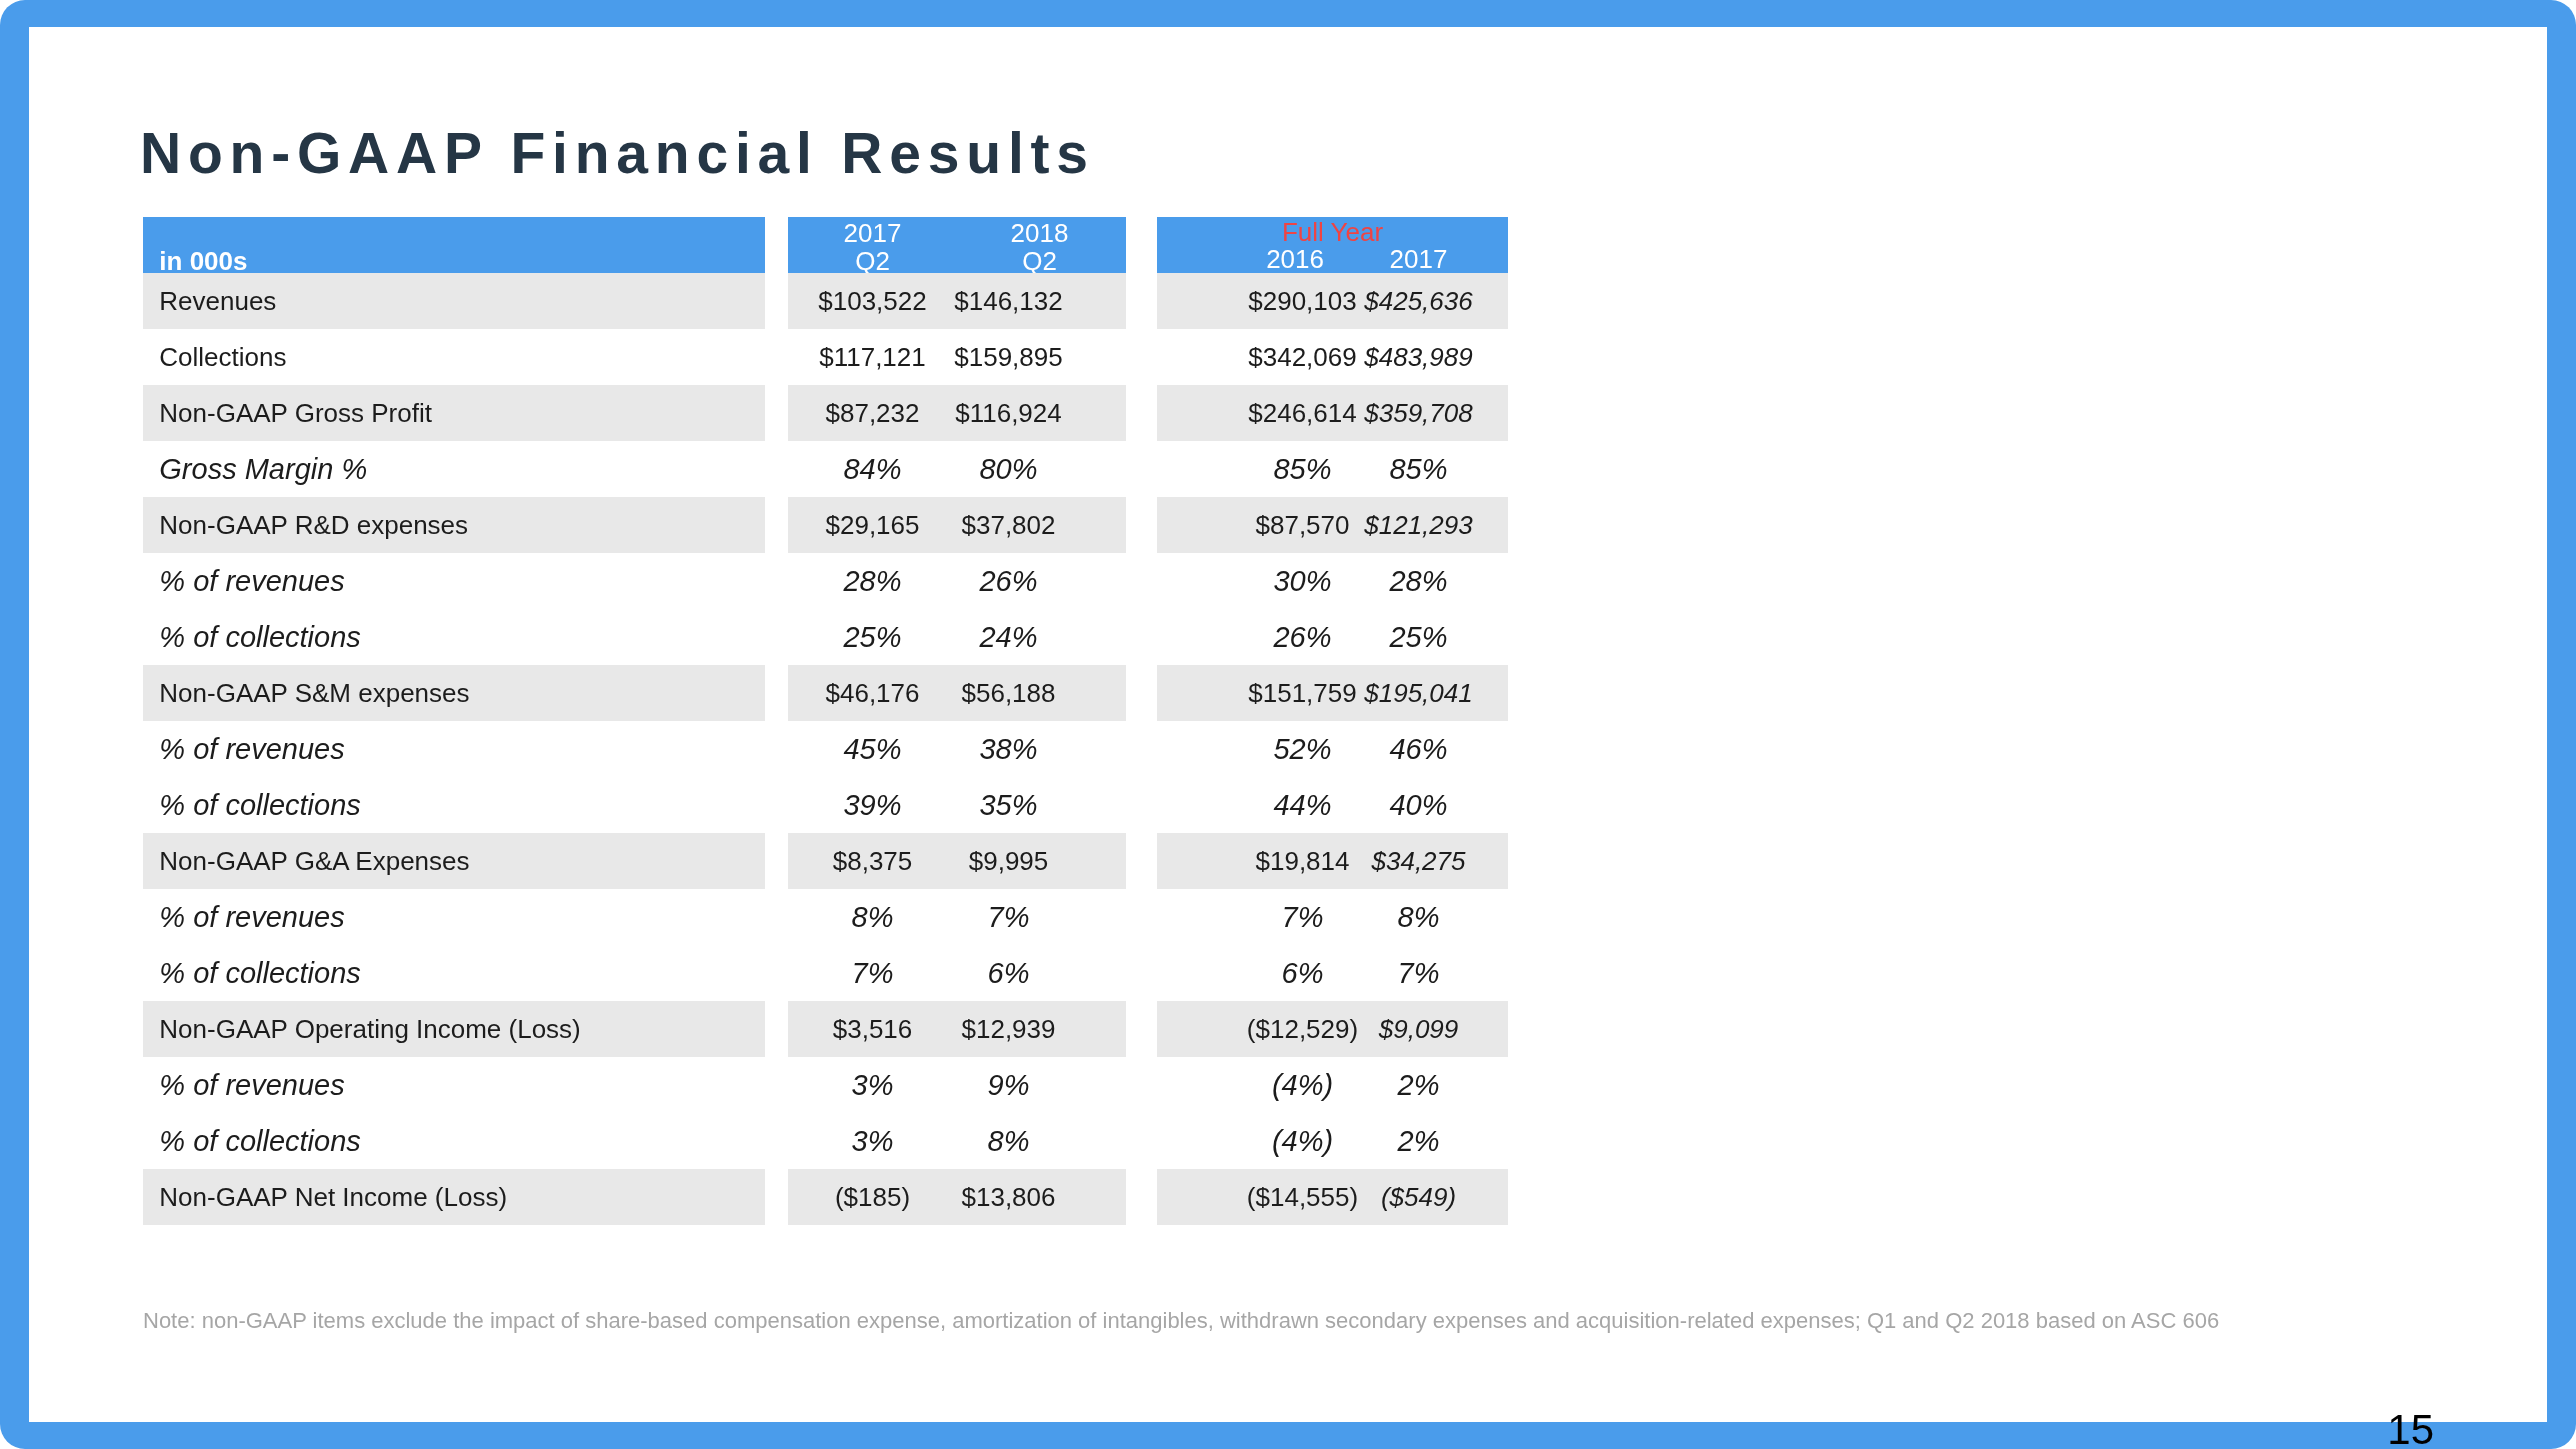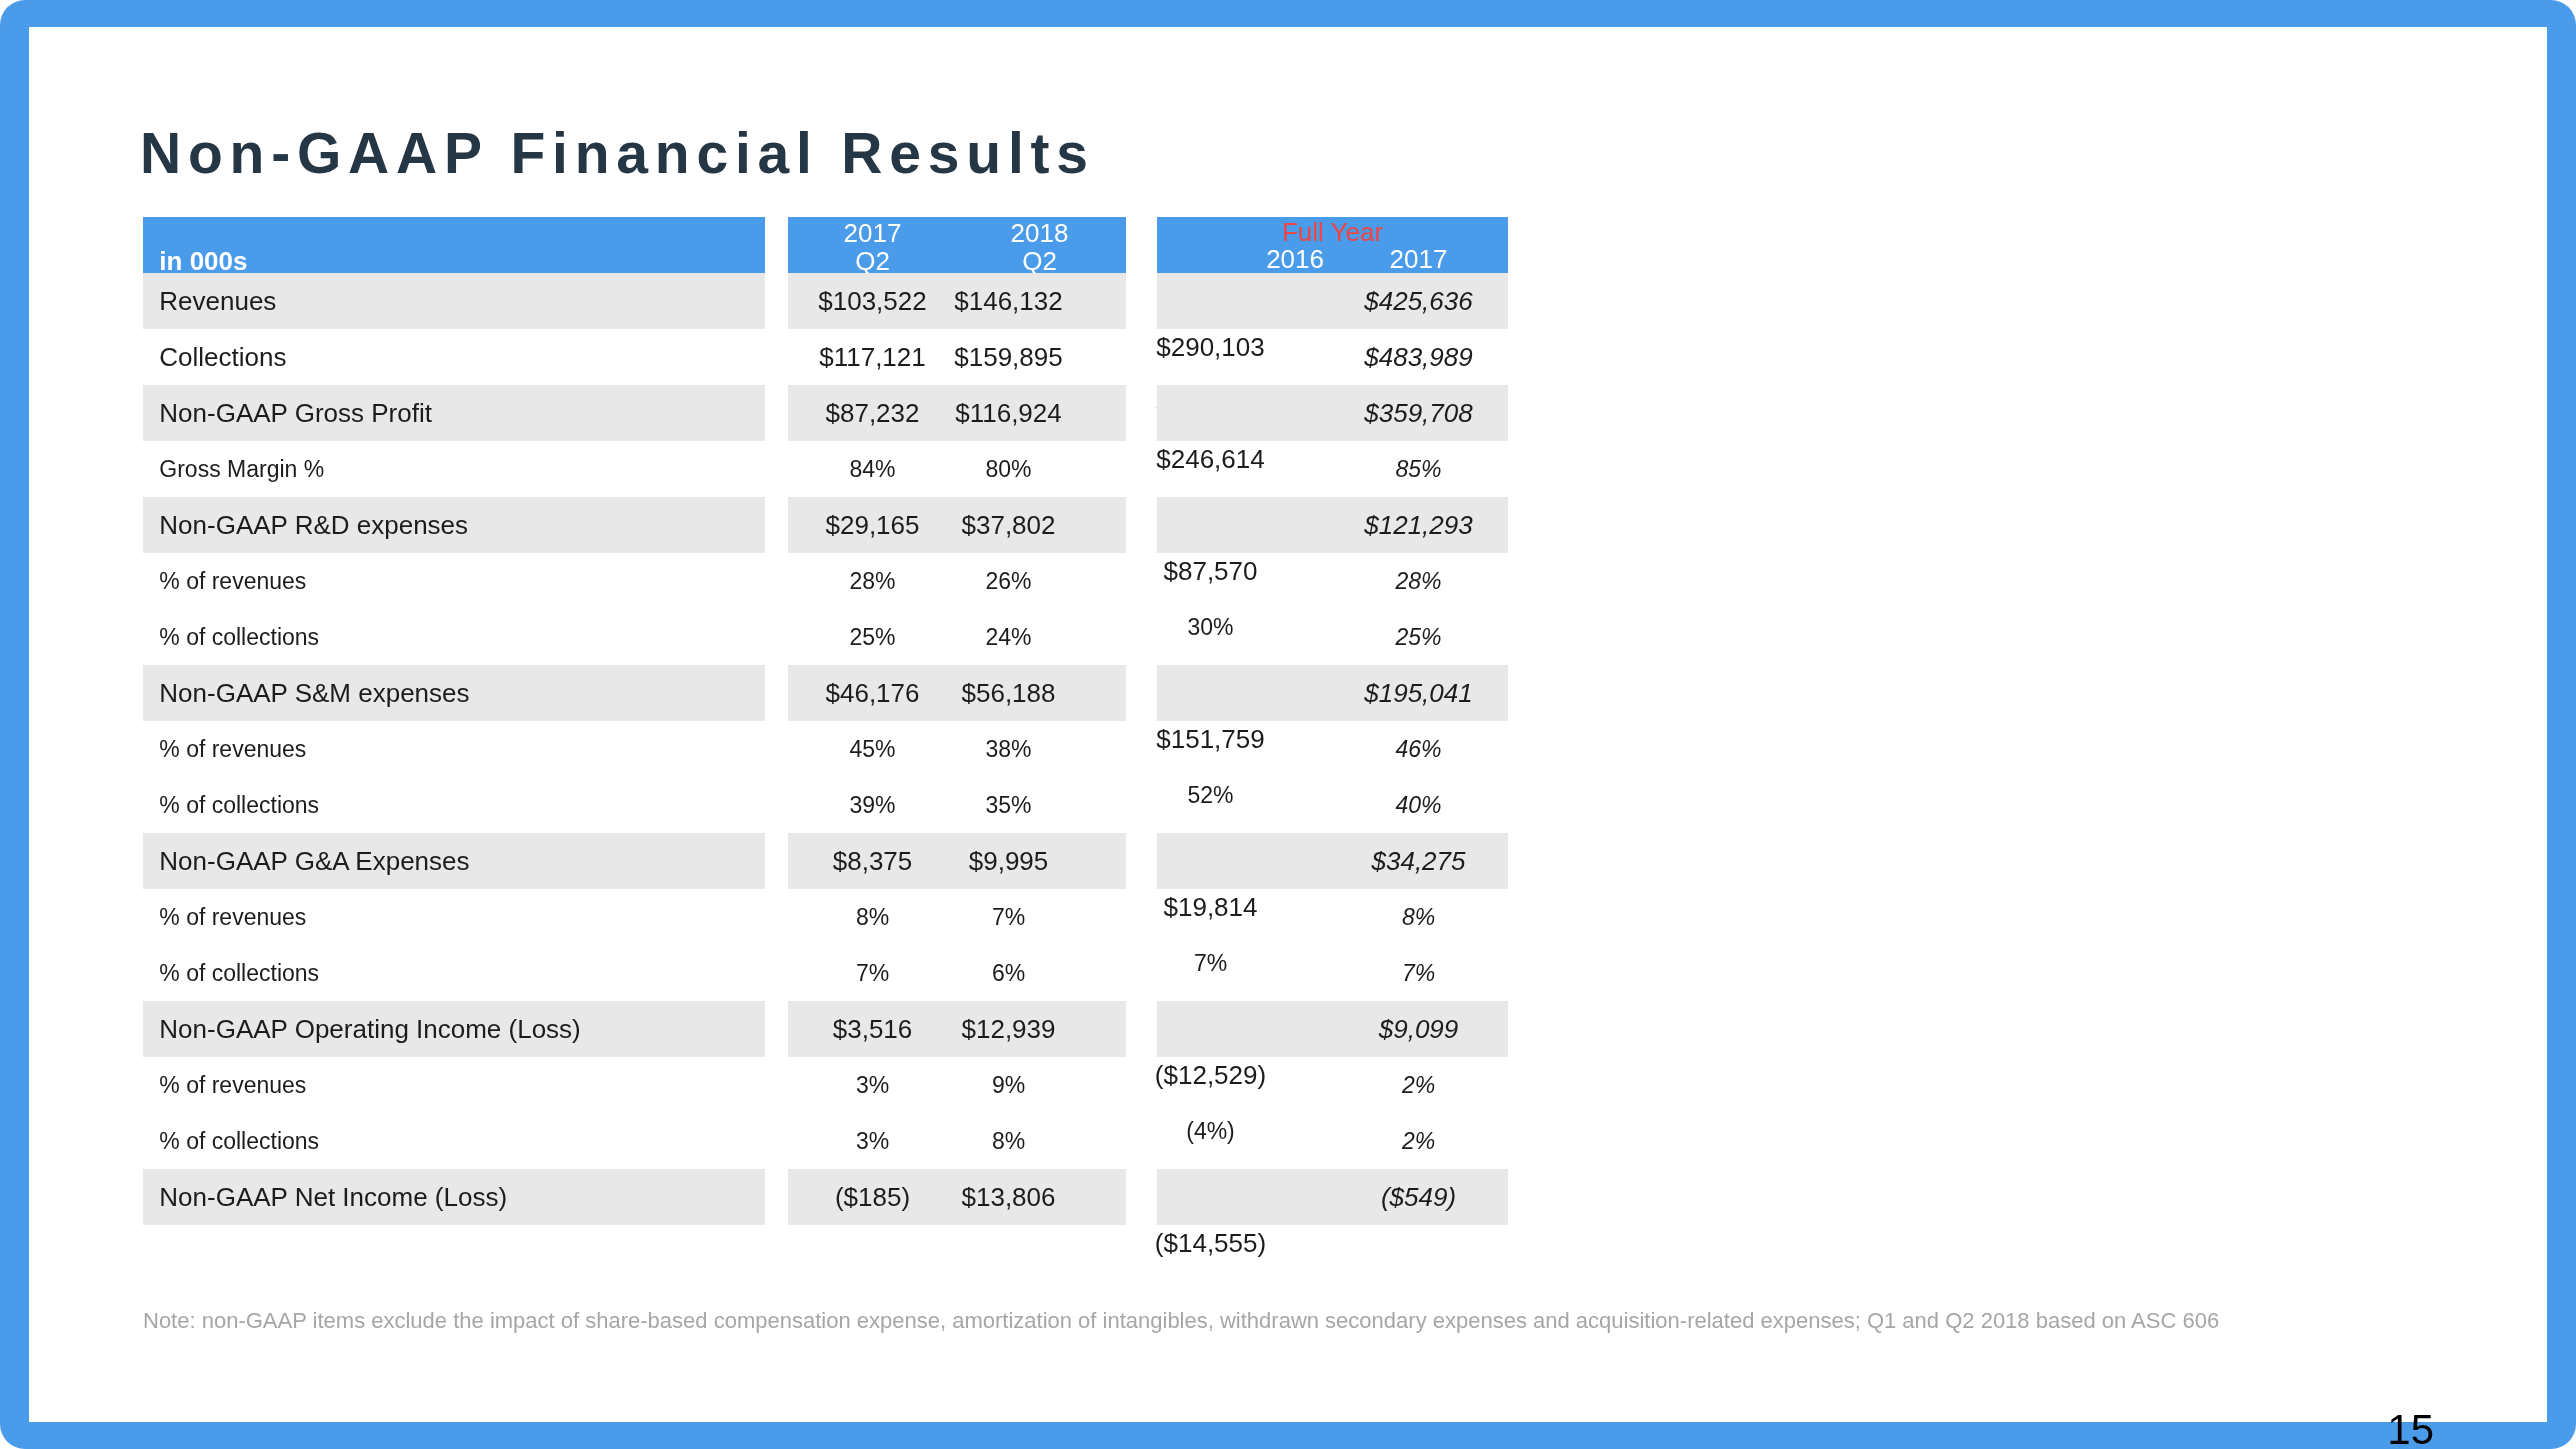"$290,103" .cell.y1 { left: 988px -> 1080px; margin-top: 46px -> none }
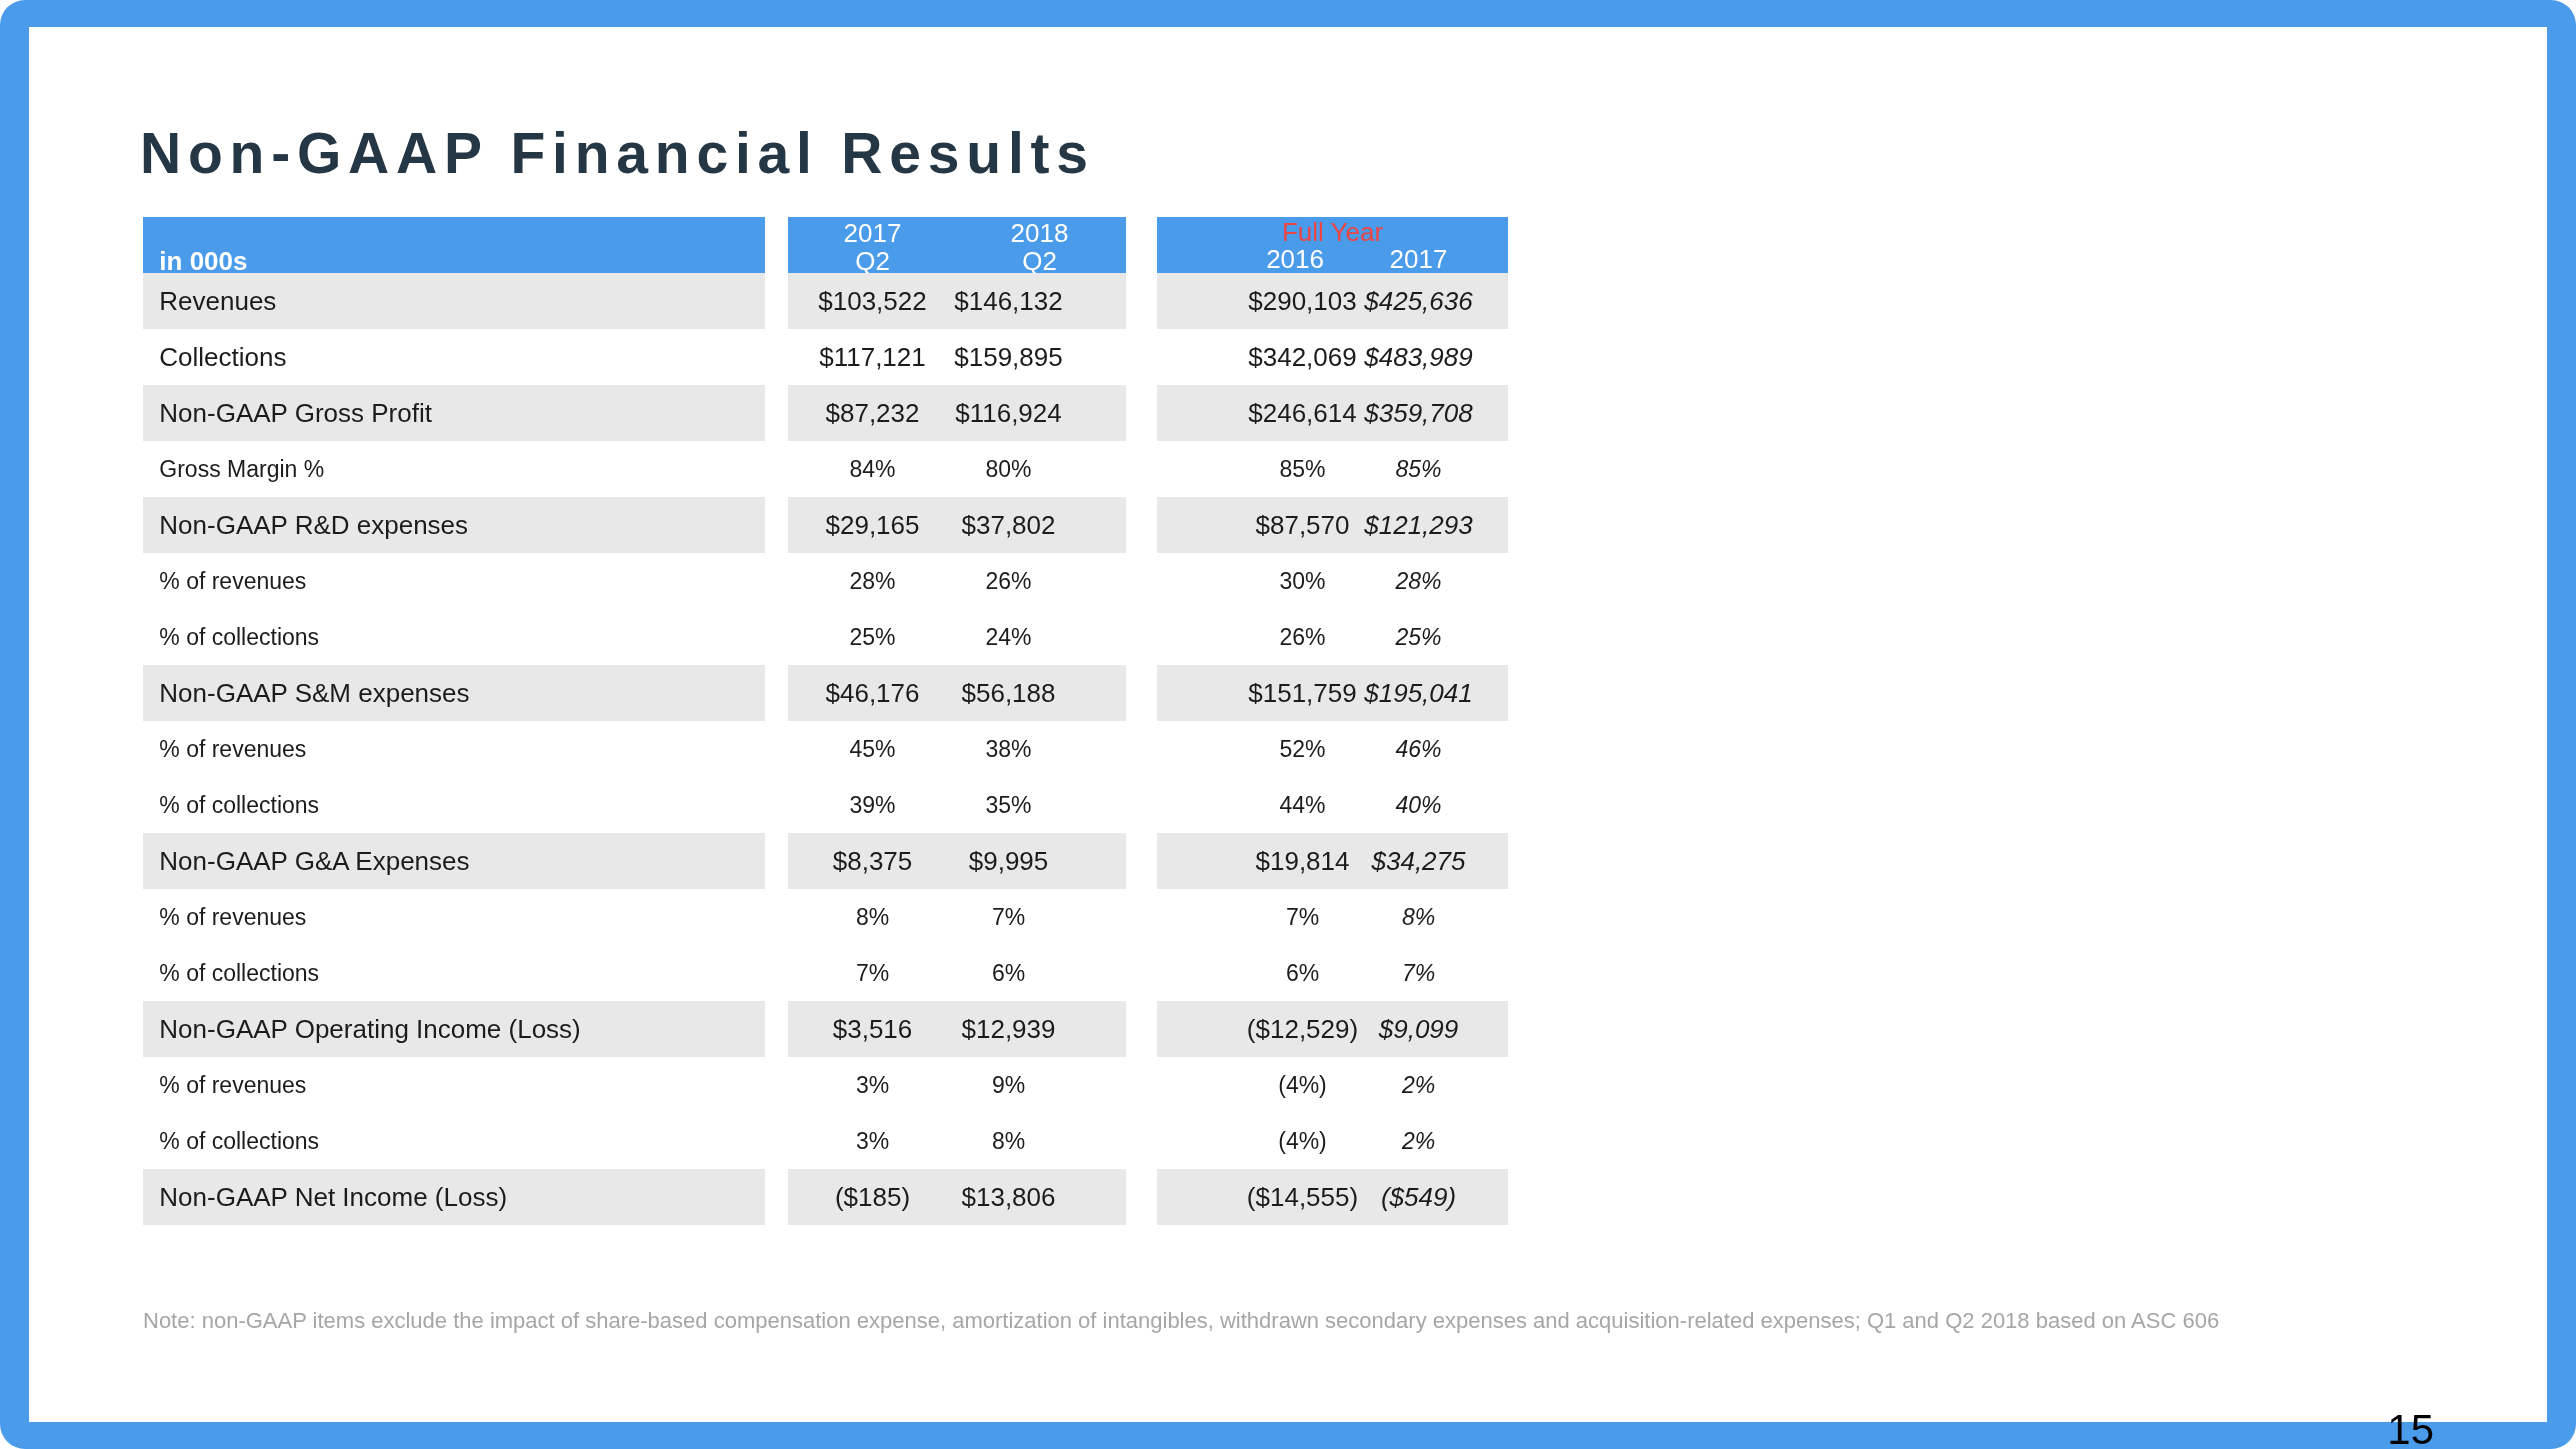"Gross Margin %" .row.sub .cell { font-size: 23px -> 29px; font-style: none -> italic }
